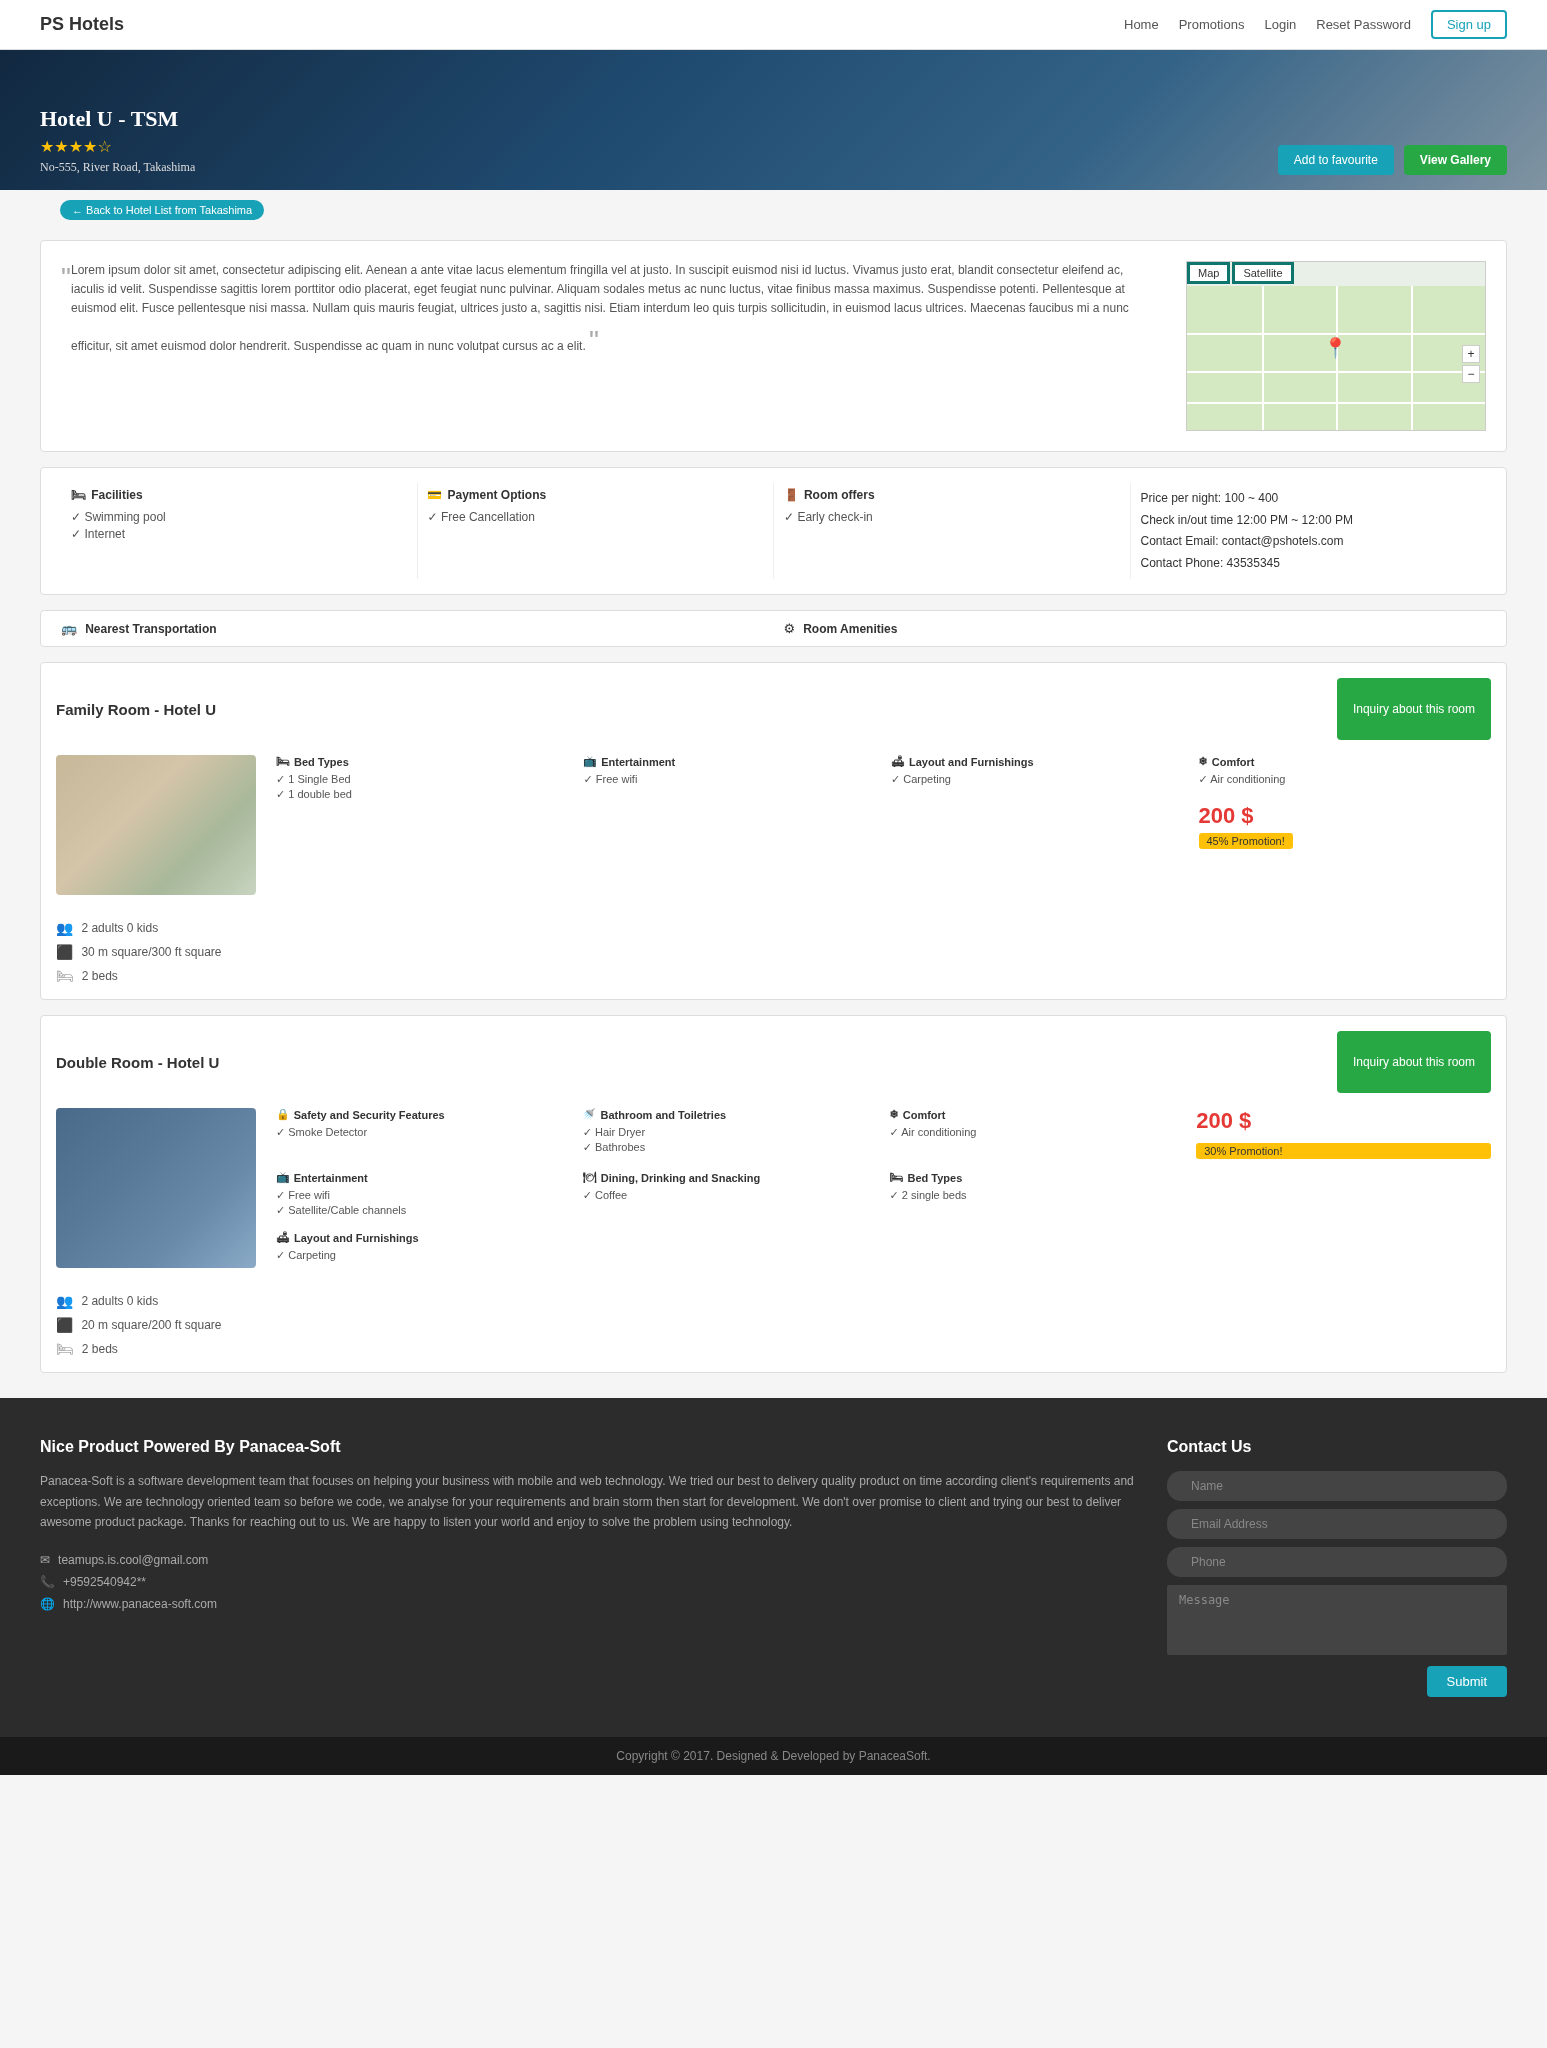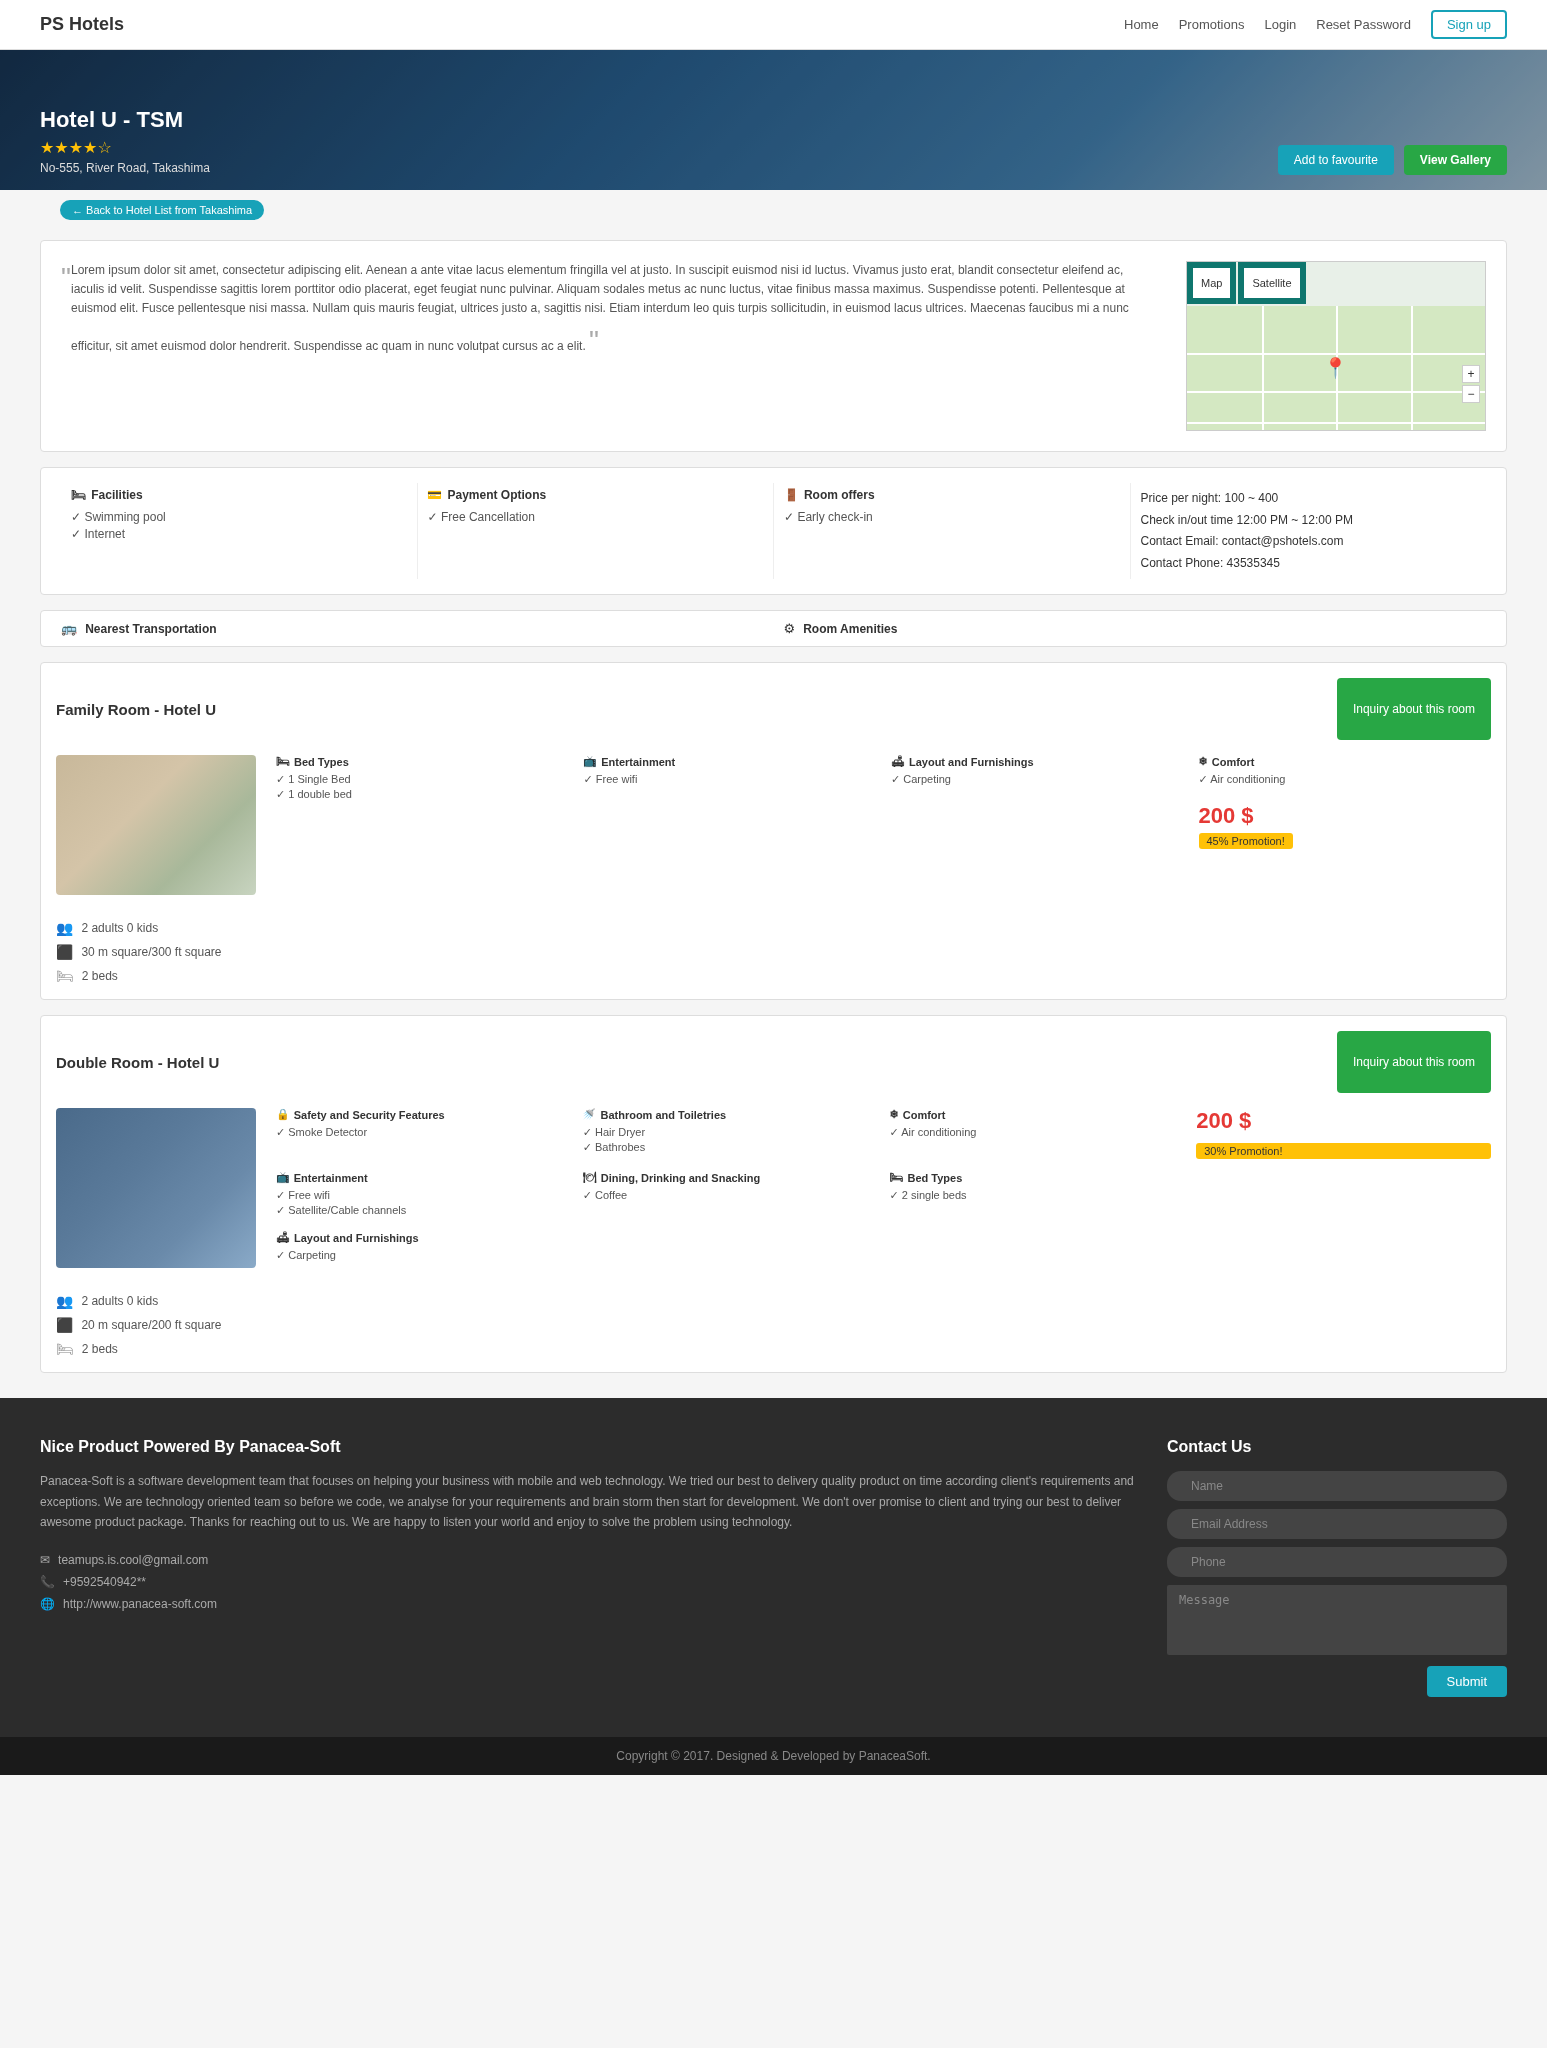"Hotel U - TSM" .hero-content { font-family: none -> Liberation Serif, serif }
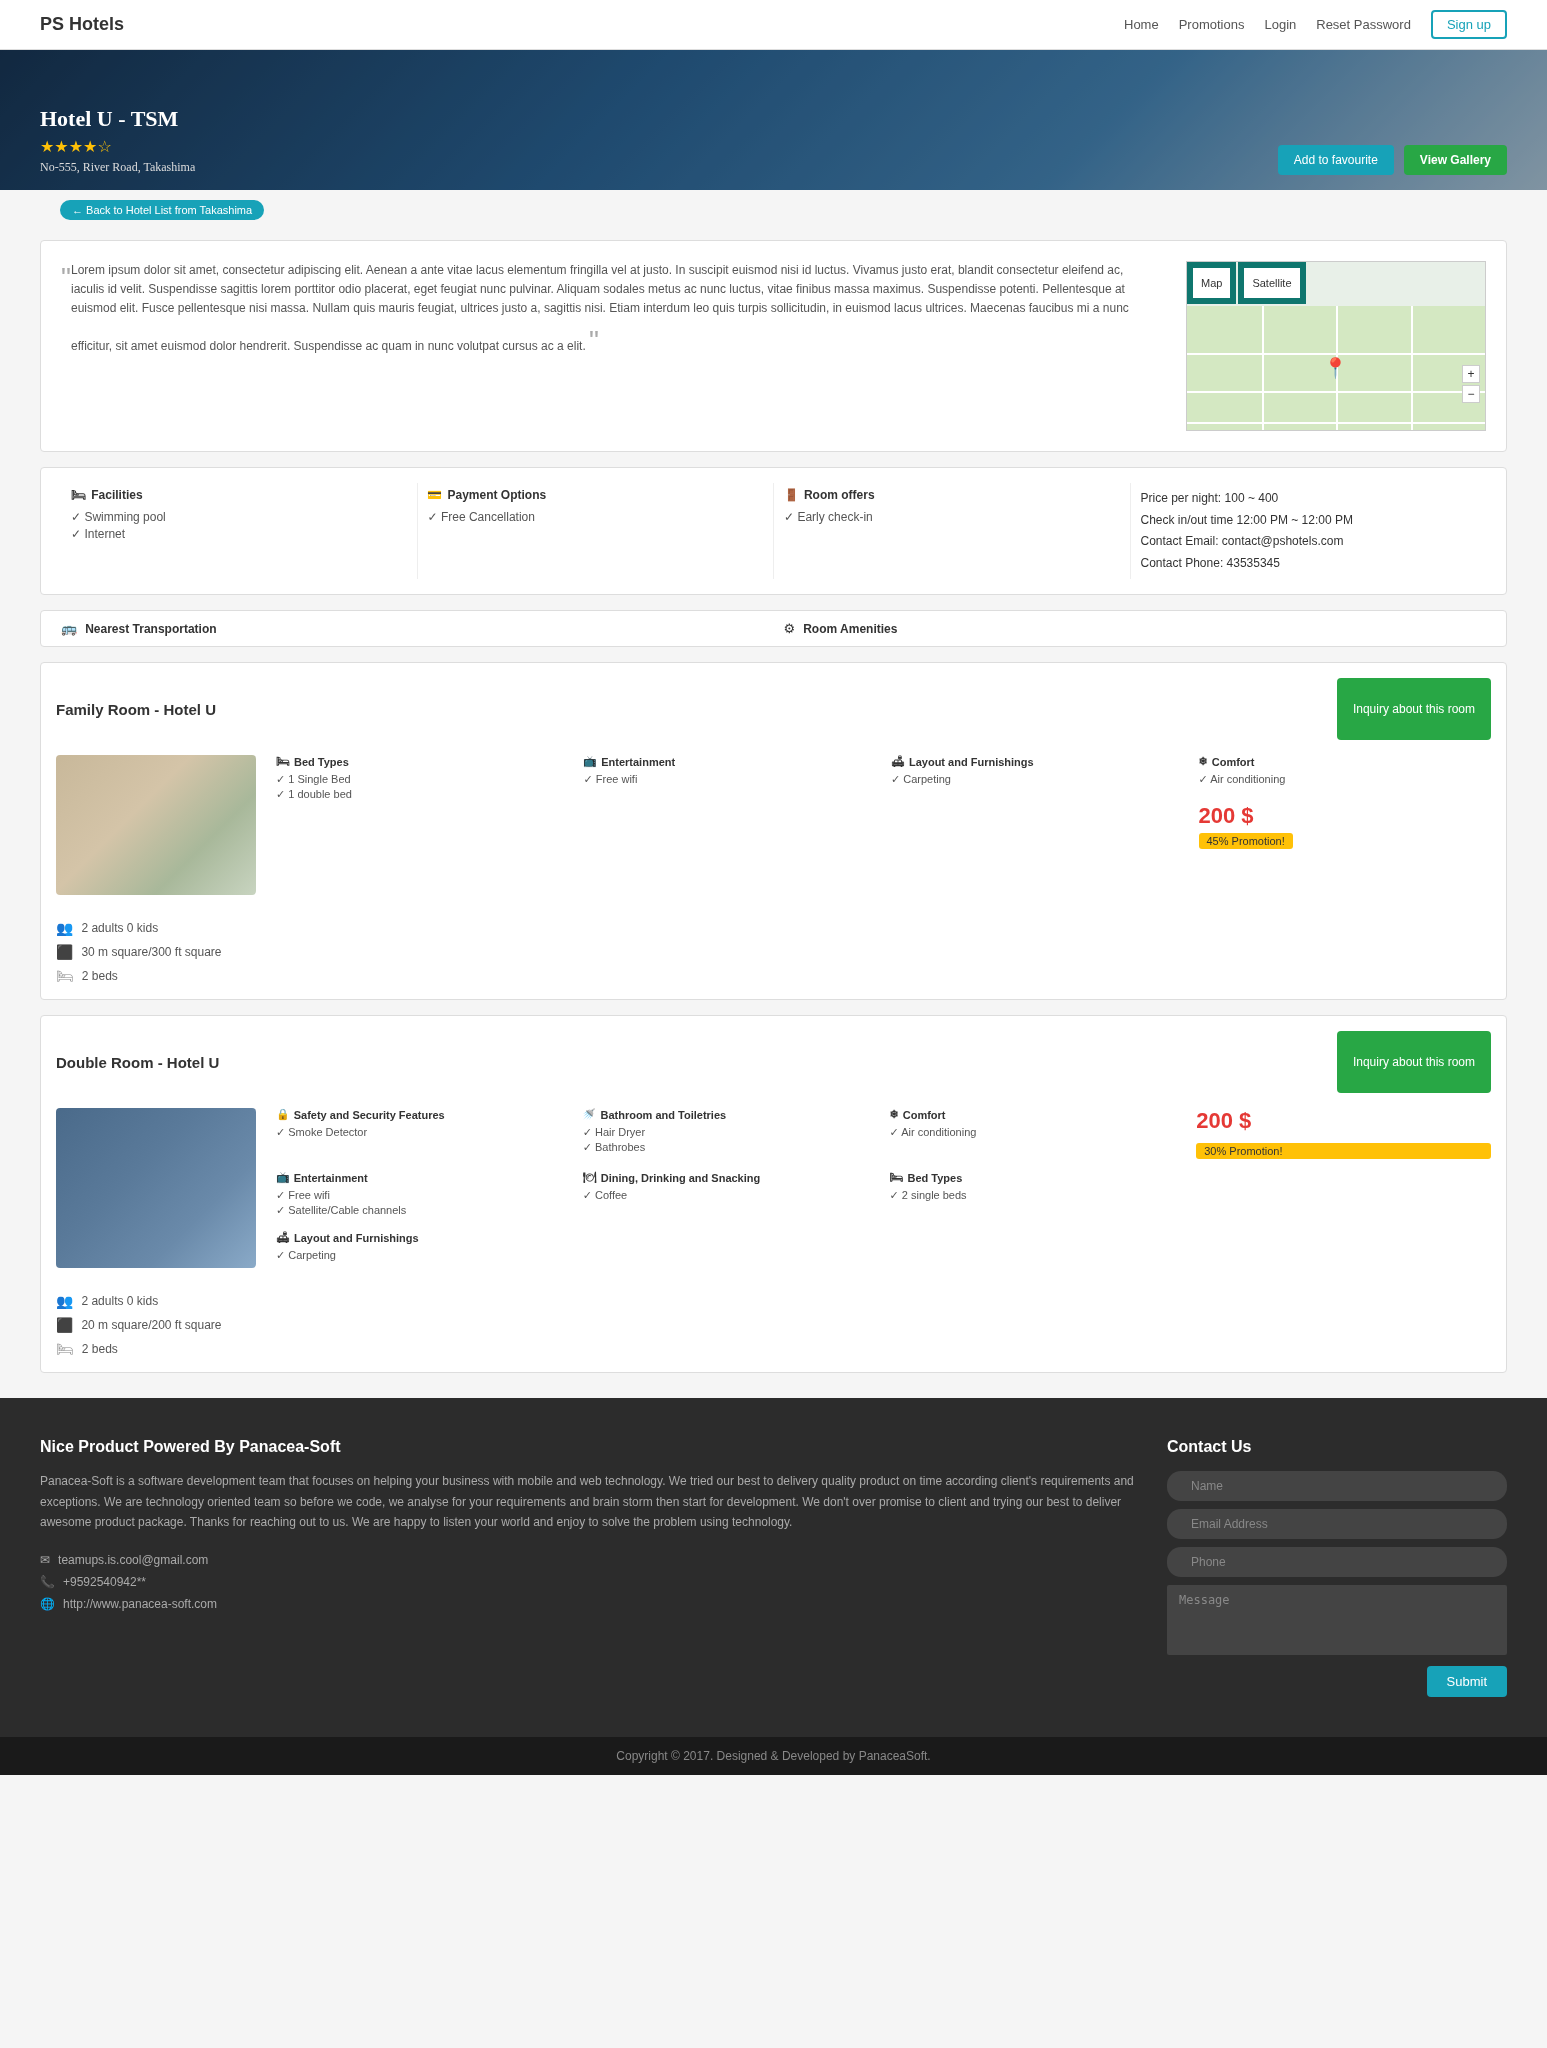"Map" .map-tab { border: 6px solid #0f766e -> 3px solid #0f766e; padding: 9px 8px -> 2px 8px }
